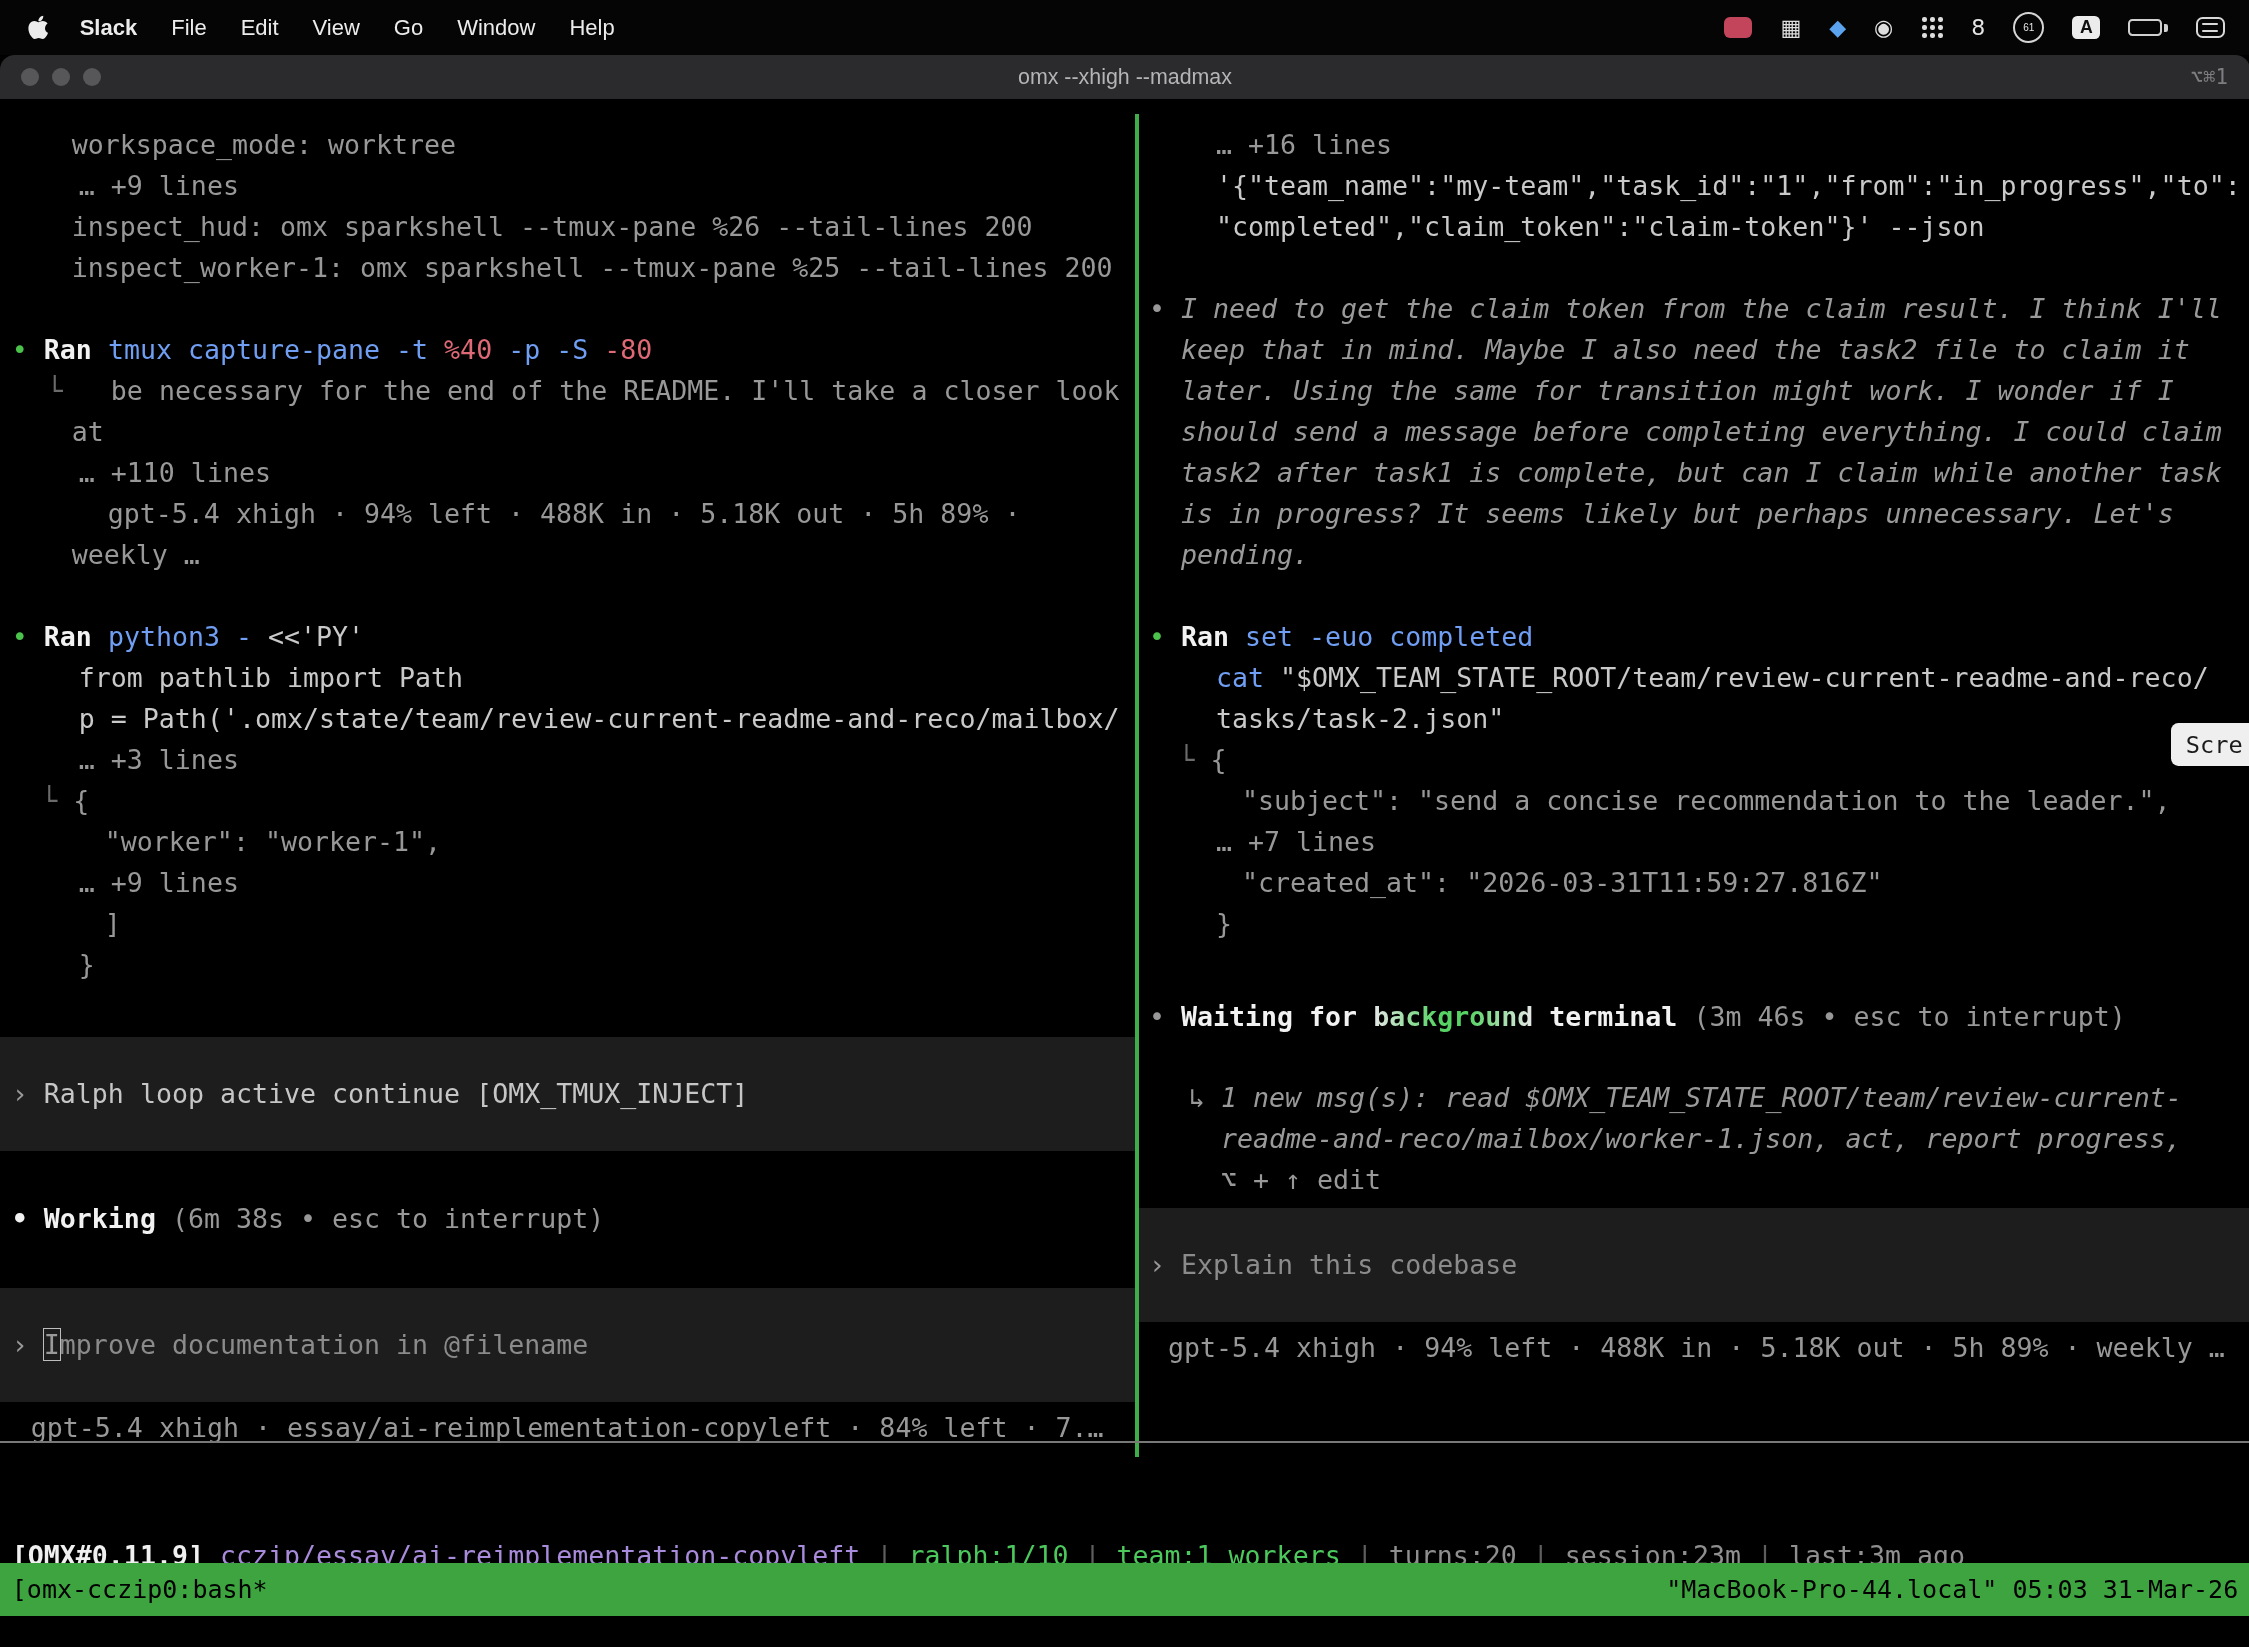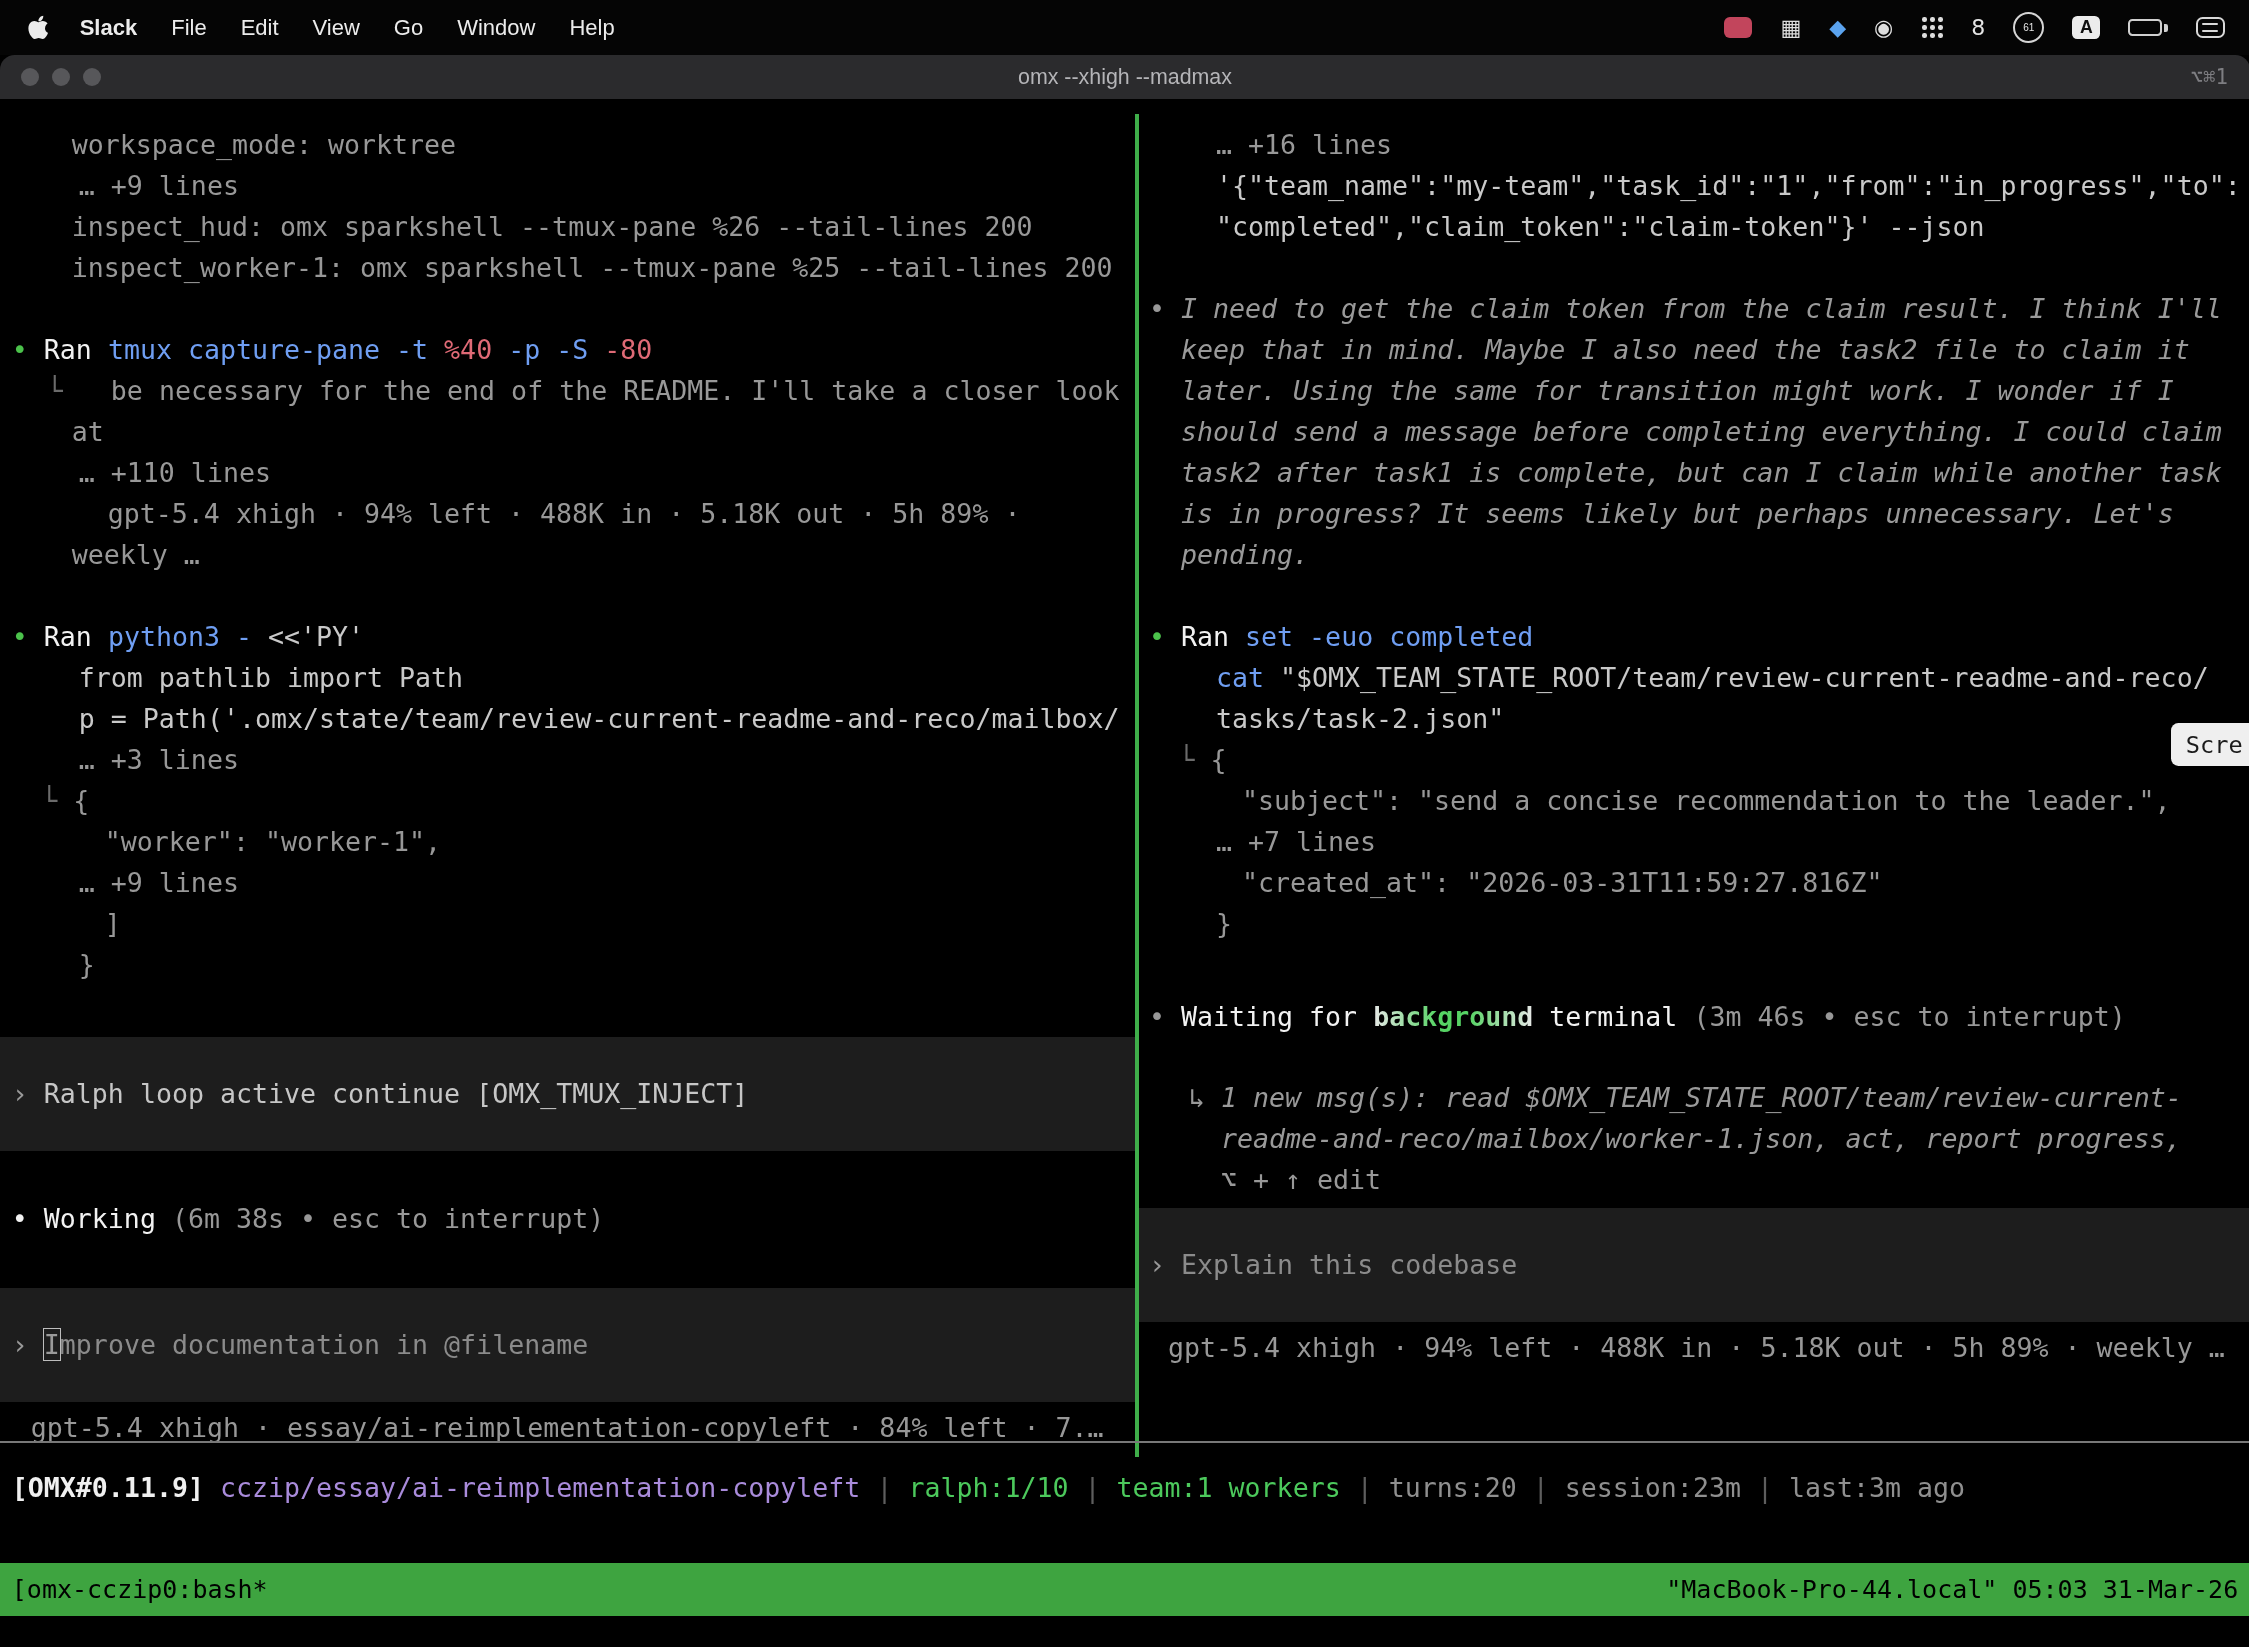"Ran" .s-bw { font-weight: 400 -> 700 }
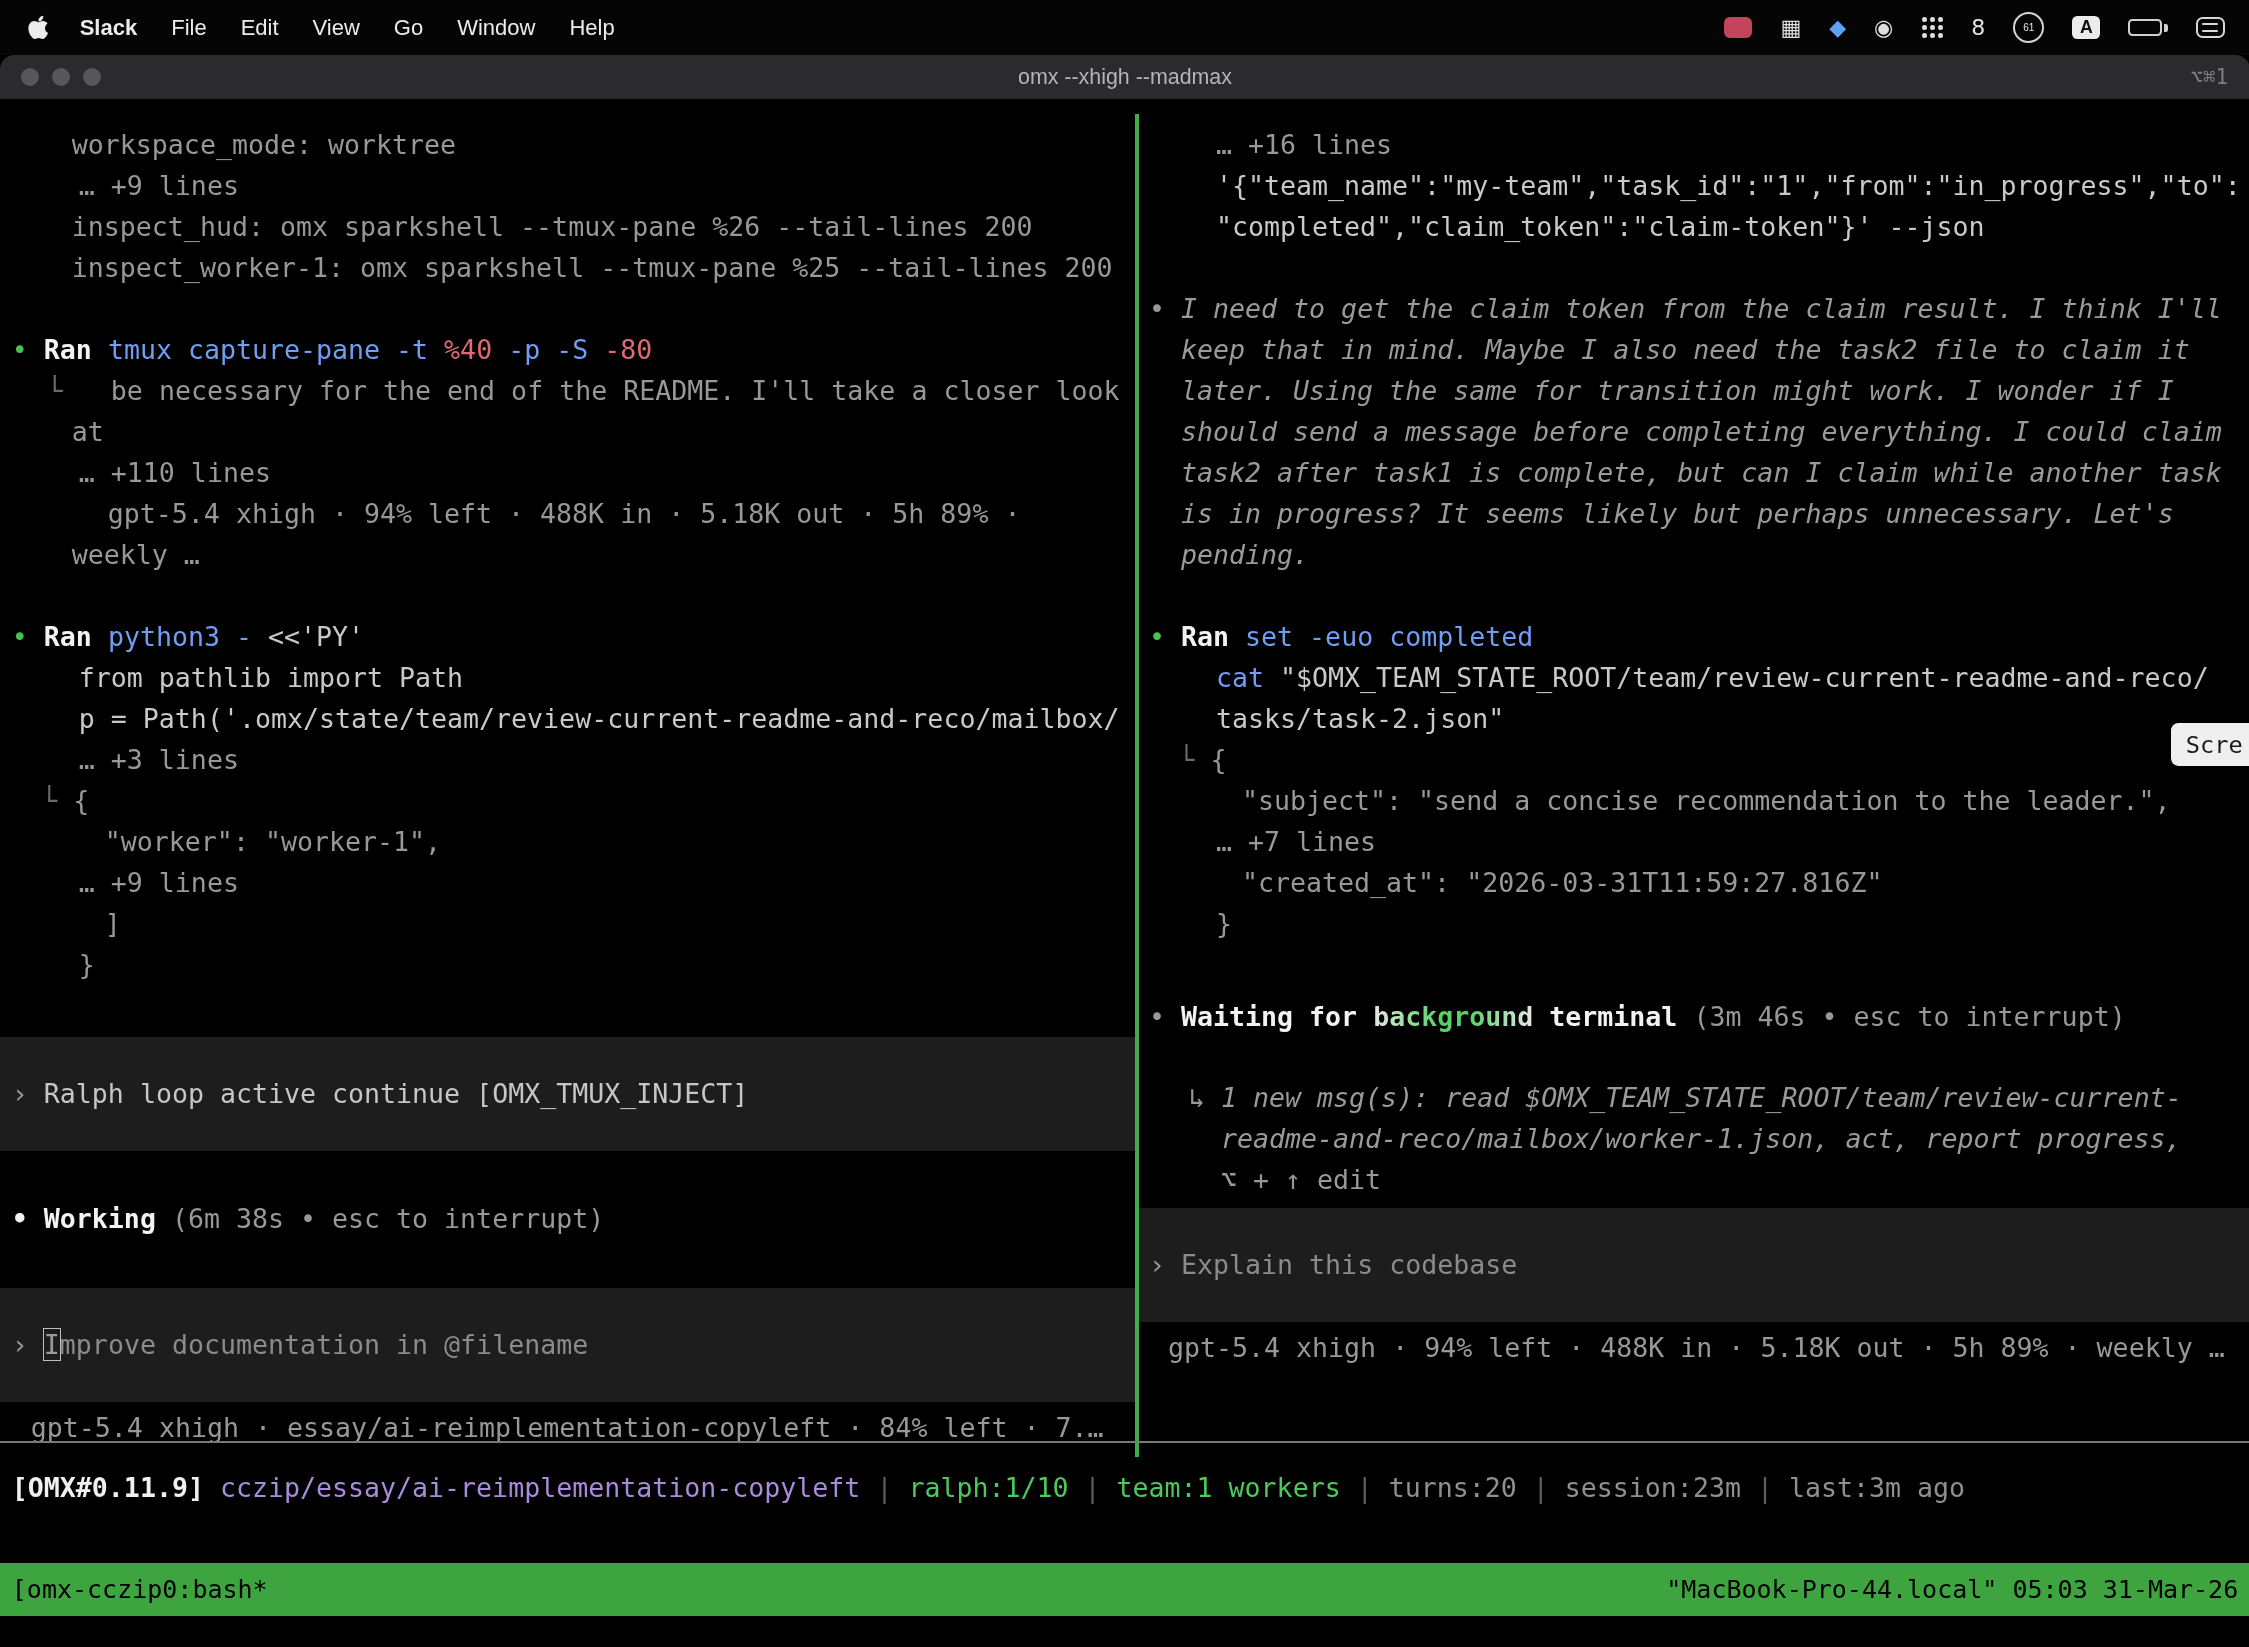"[OMX#0.11.9]" .omxbar { top: 1410px -> 1478px }
